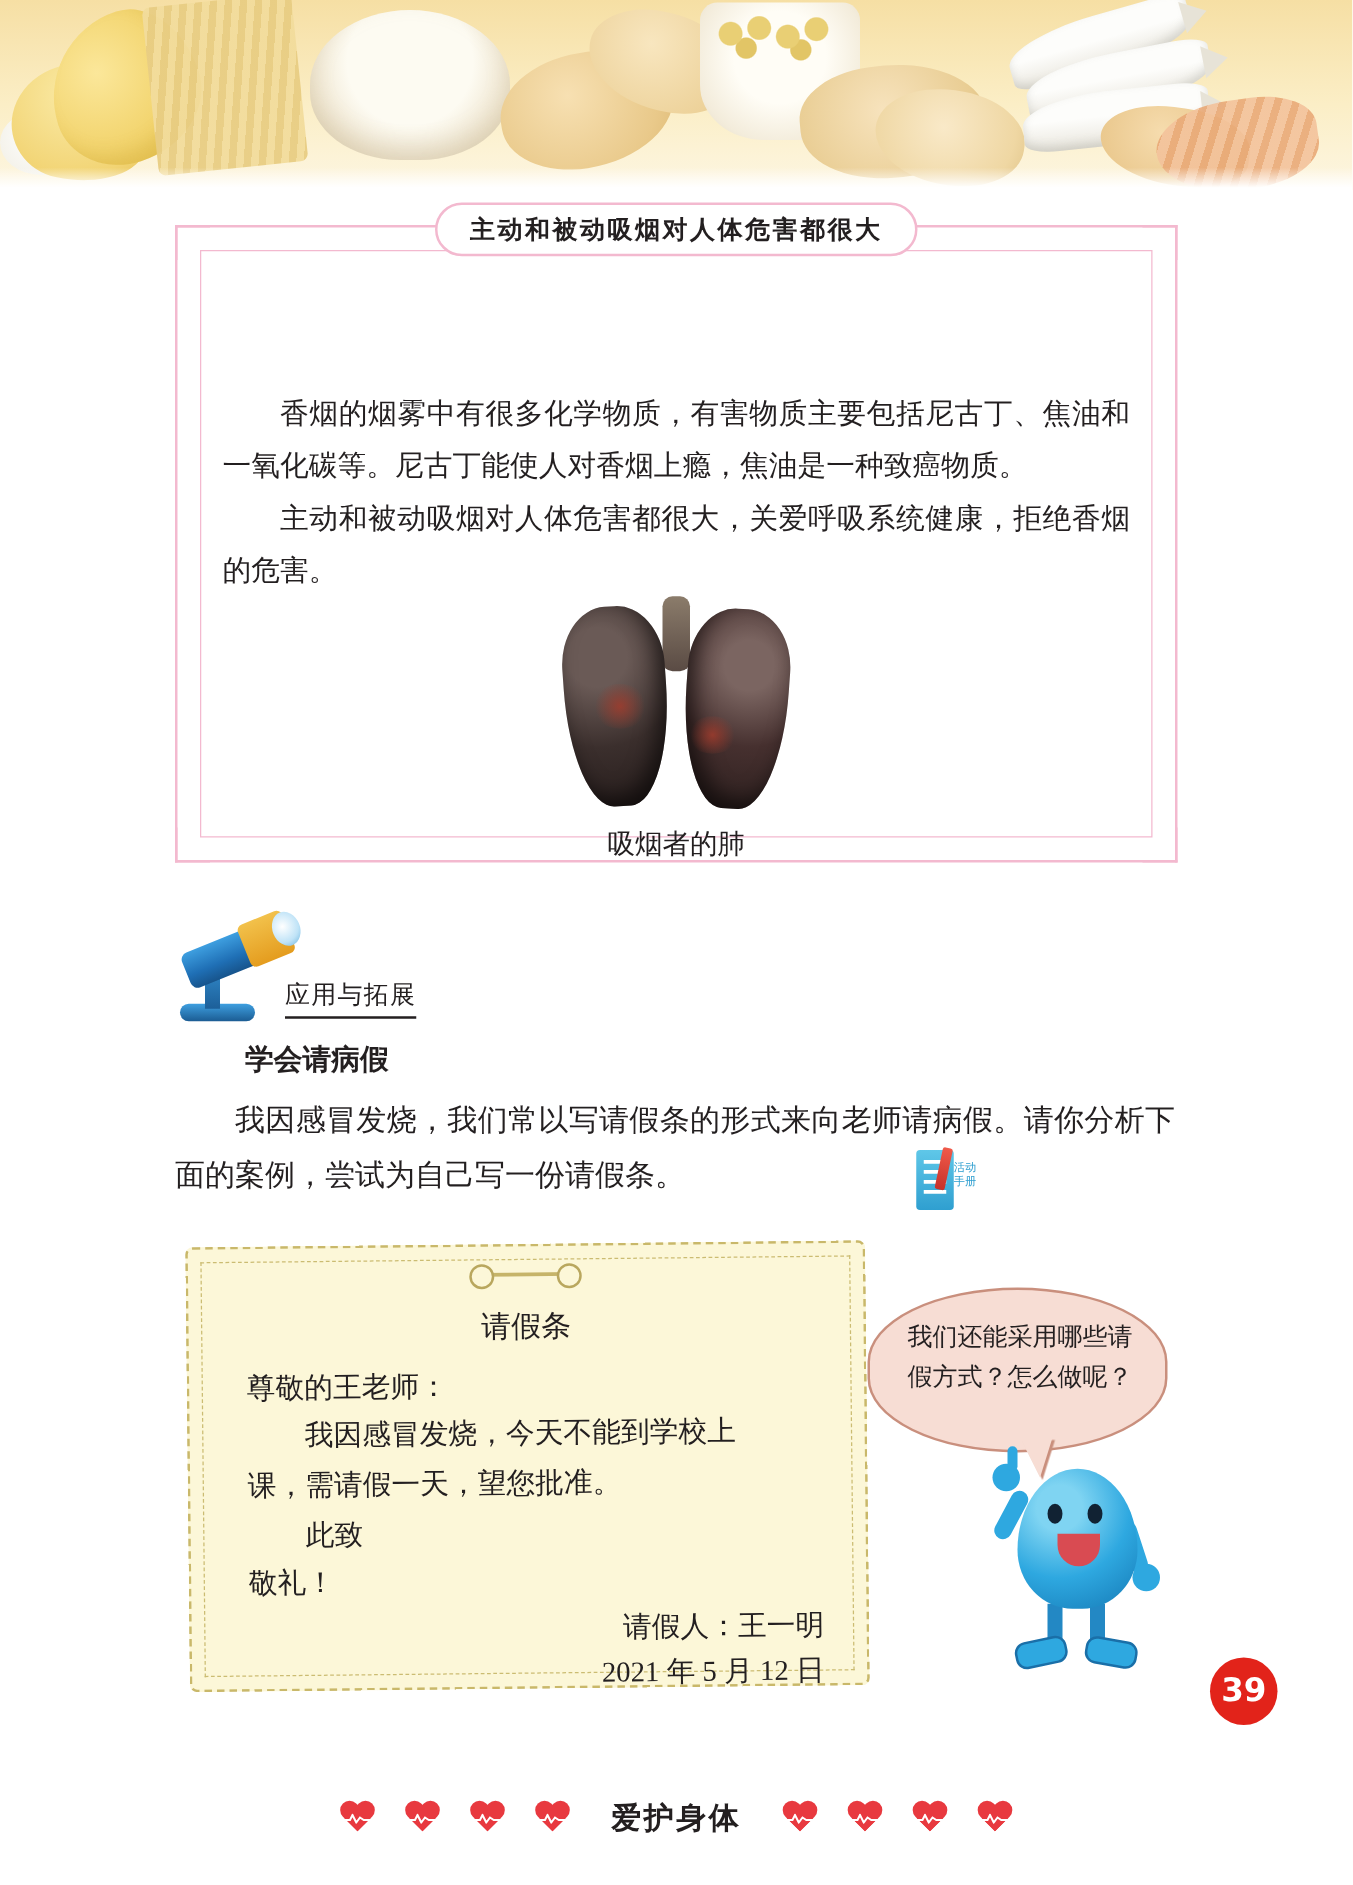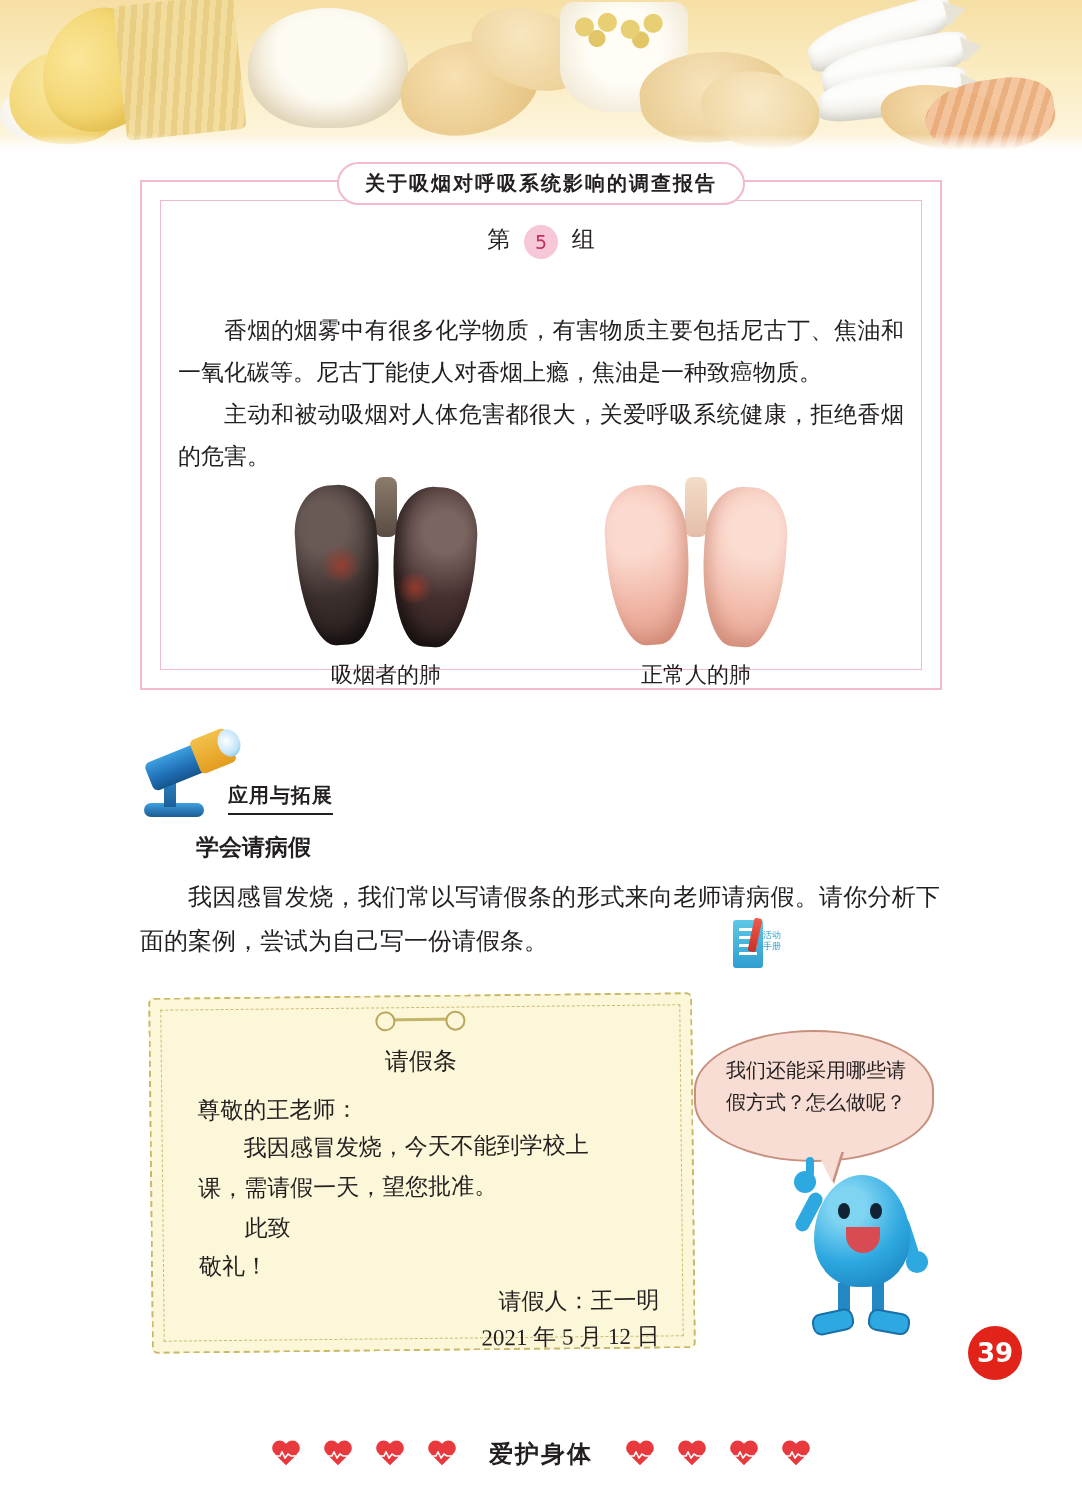"关于吸烟对呼吸系统影响的调查报告" div.report-title { text: 关于吸烟对呼吸系统影响的调查报告 -> 主动和被动吸烟对人体危害都很大 }
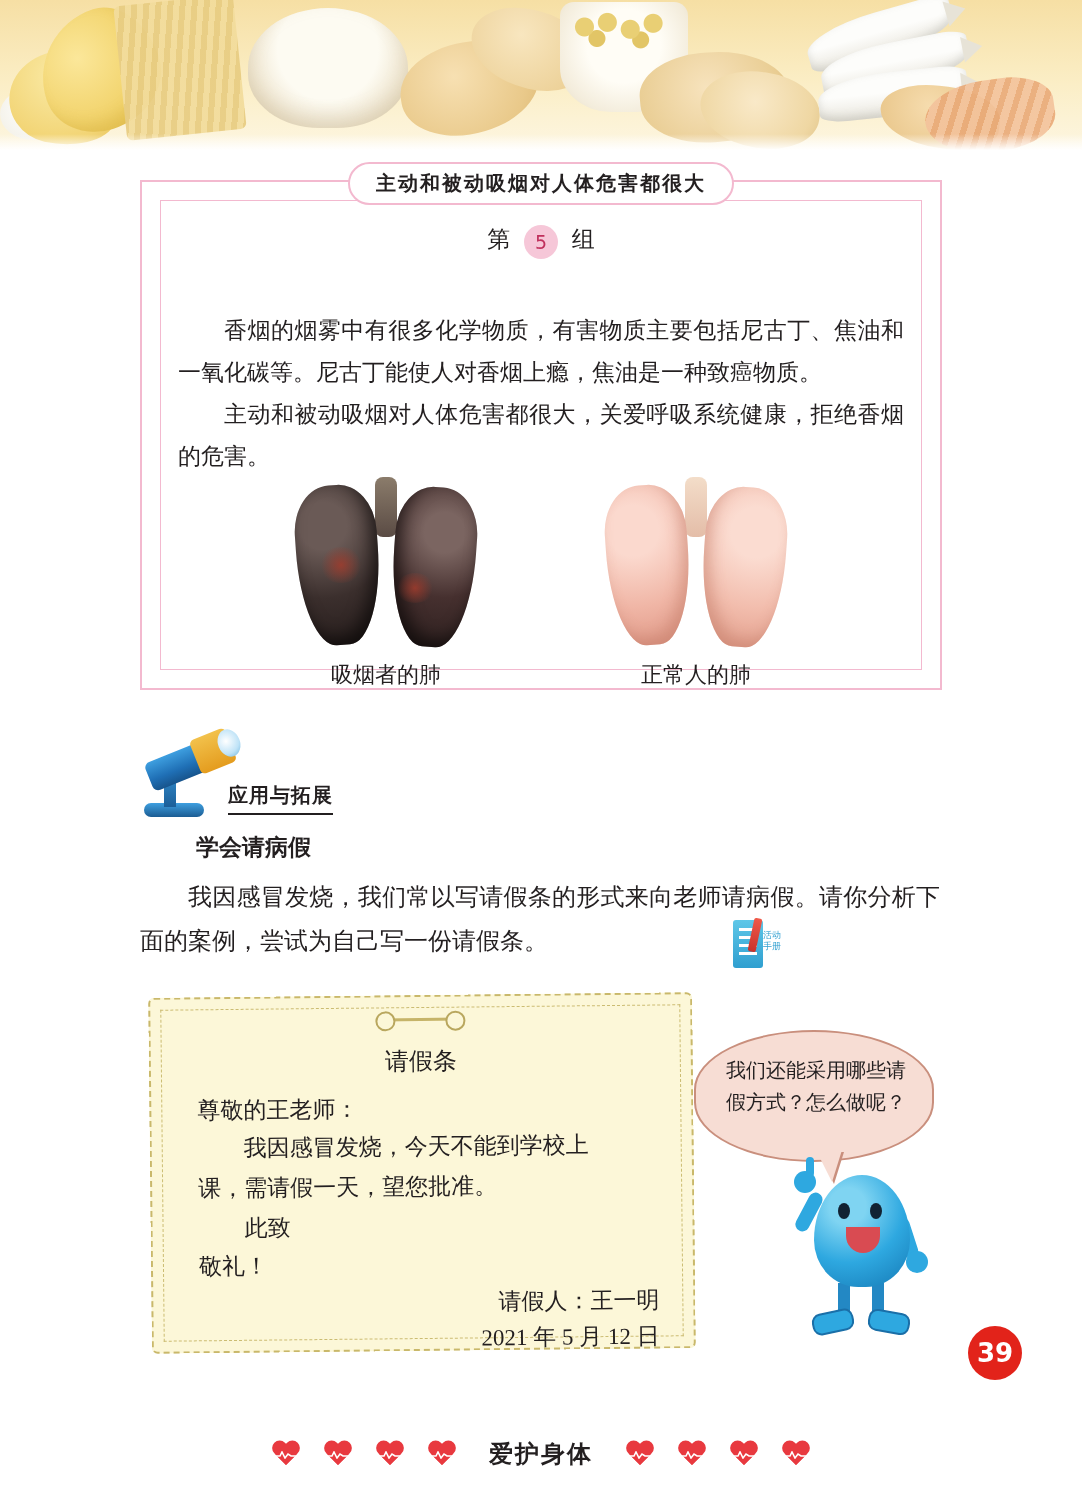"第 5 组" div.group-line { html: <div> <span>第</span> <span>5</span> <span>组</span> </div> -> none }
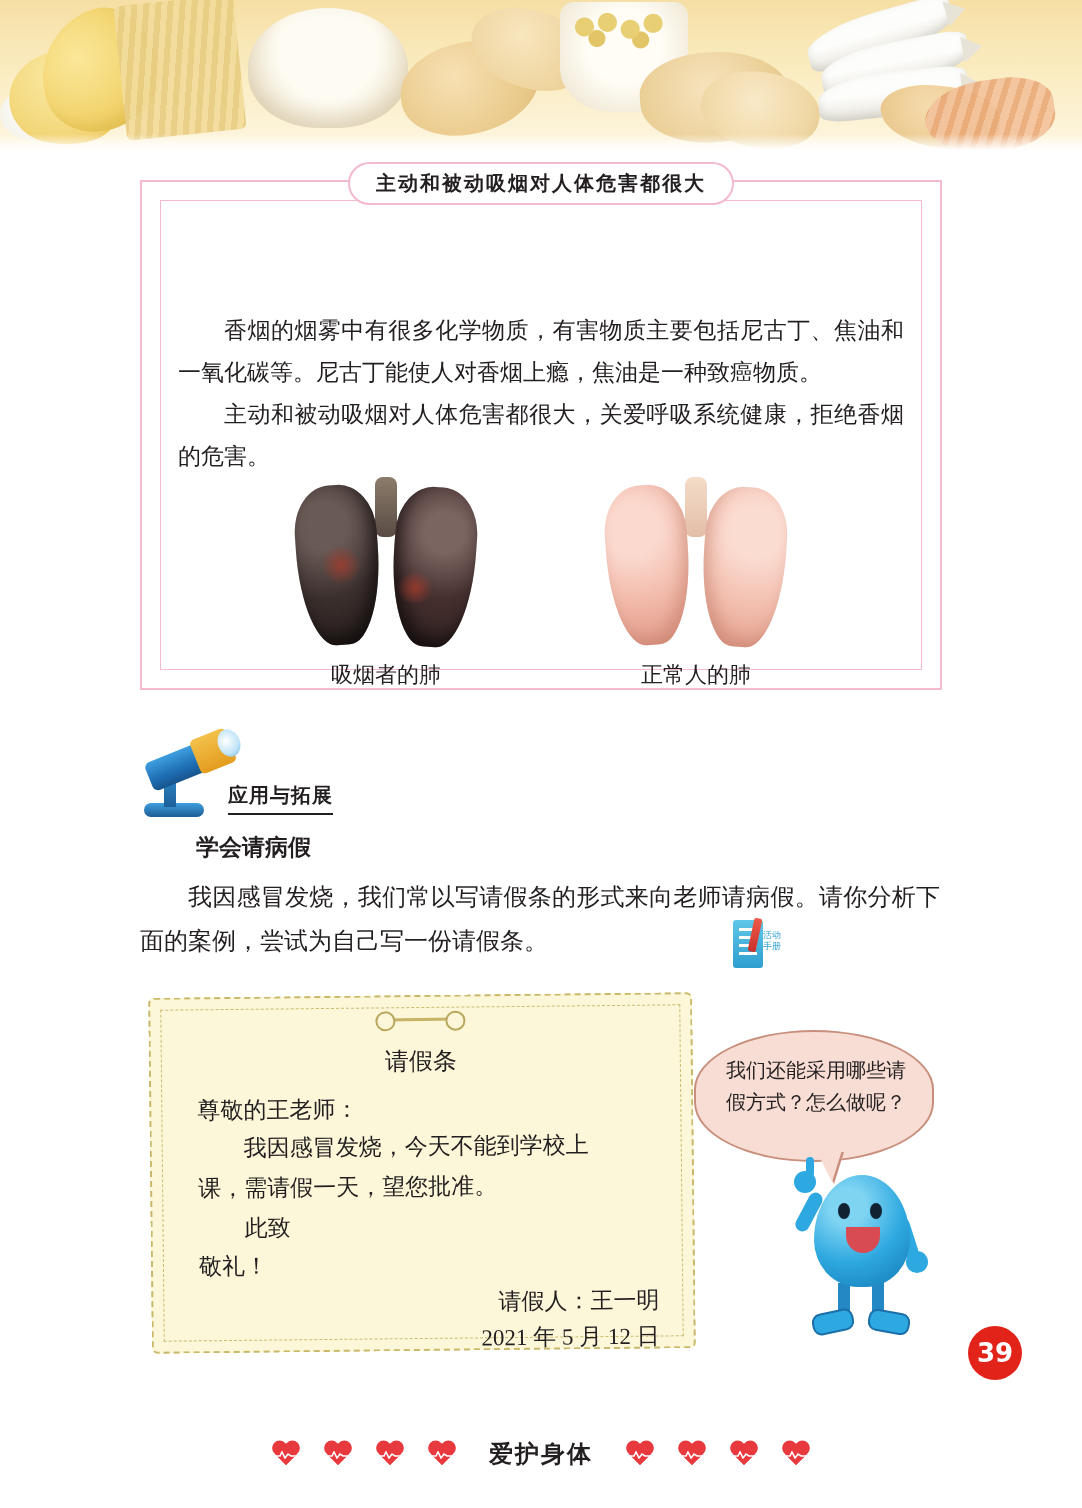"正常人的肺" div.lung-item { html: <div> <div> <div></div> <div></div> <div></div> </div> <div>正常人的肺</div> </div> -> none }
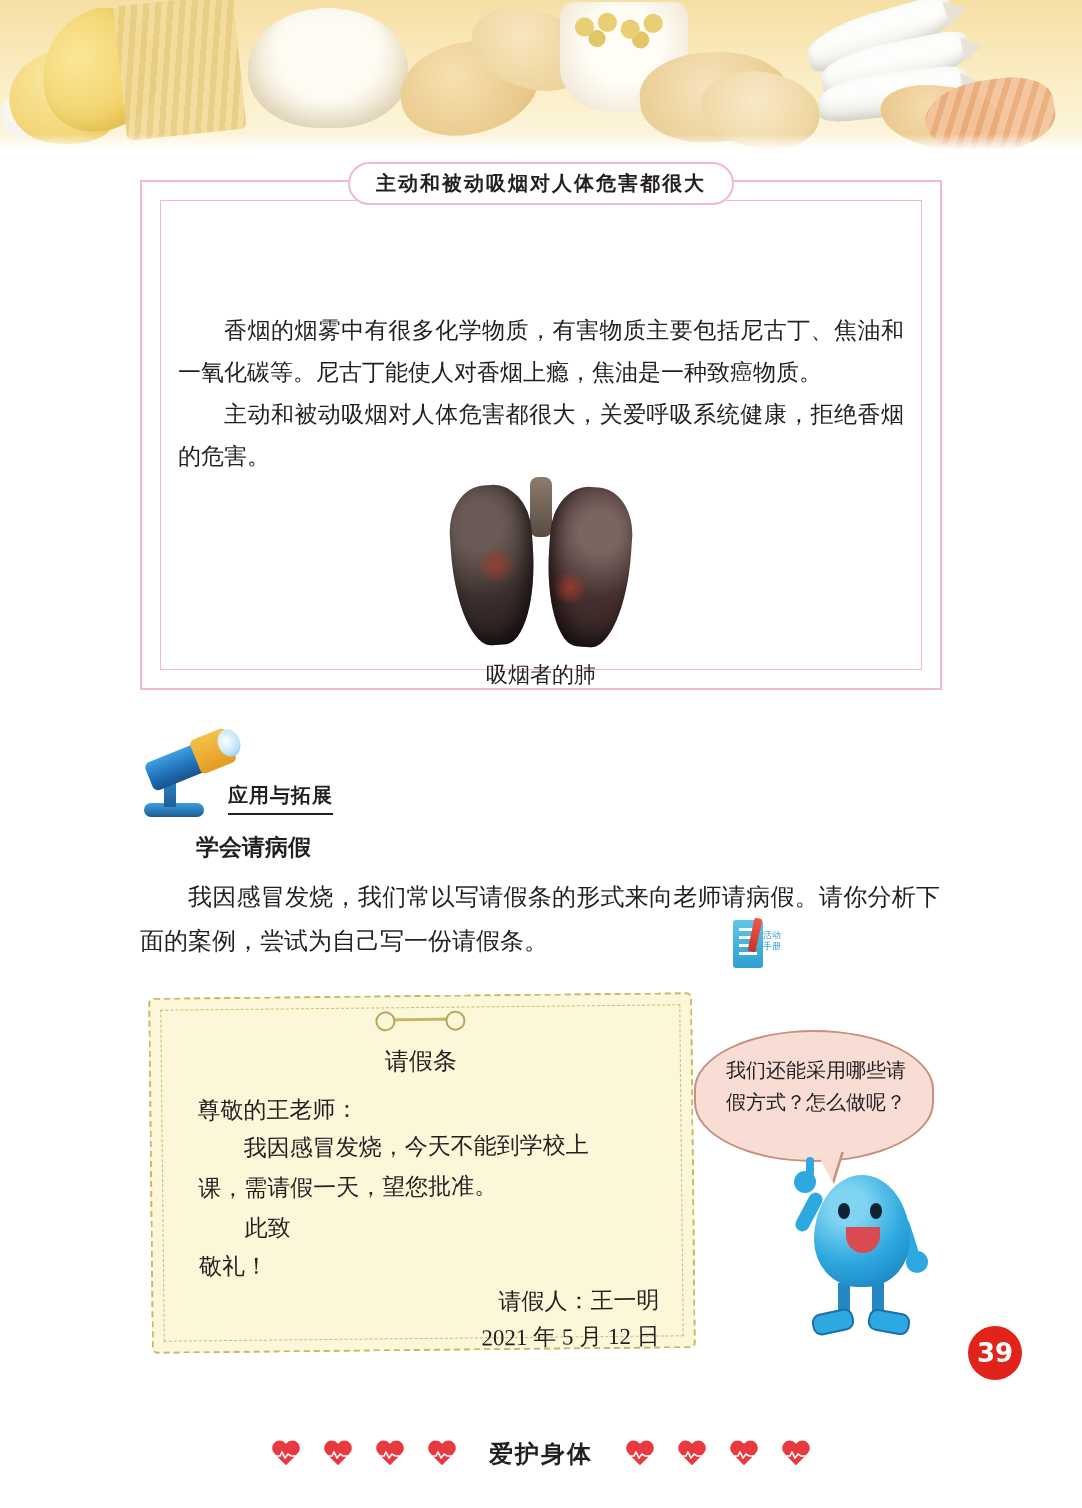"应用与拓展" .app-label { font-weight: bold -> normal }
